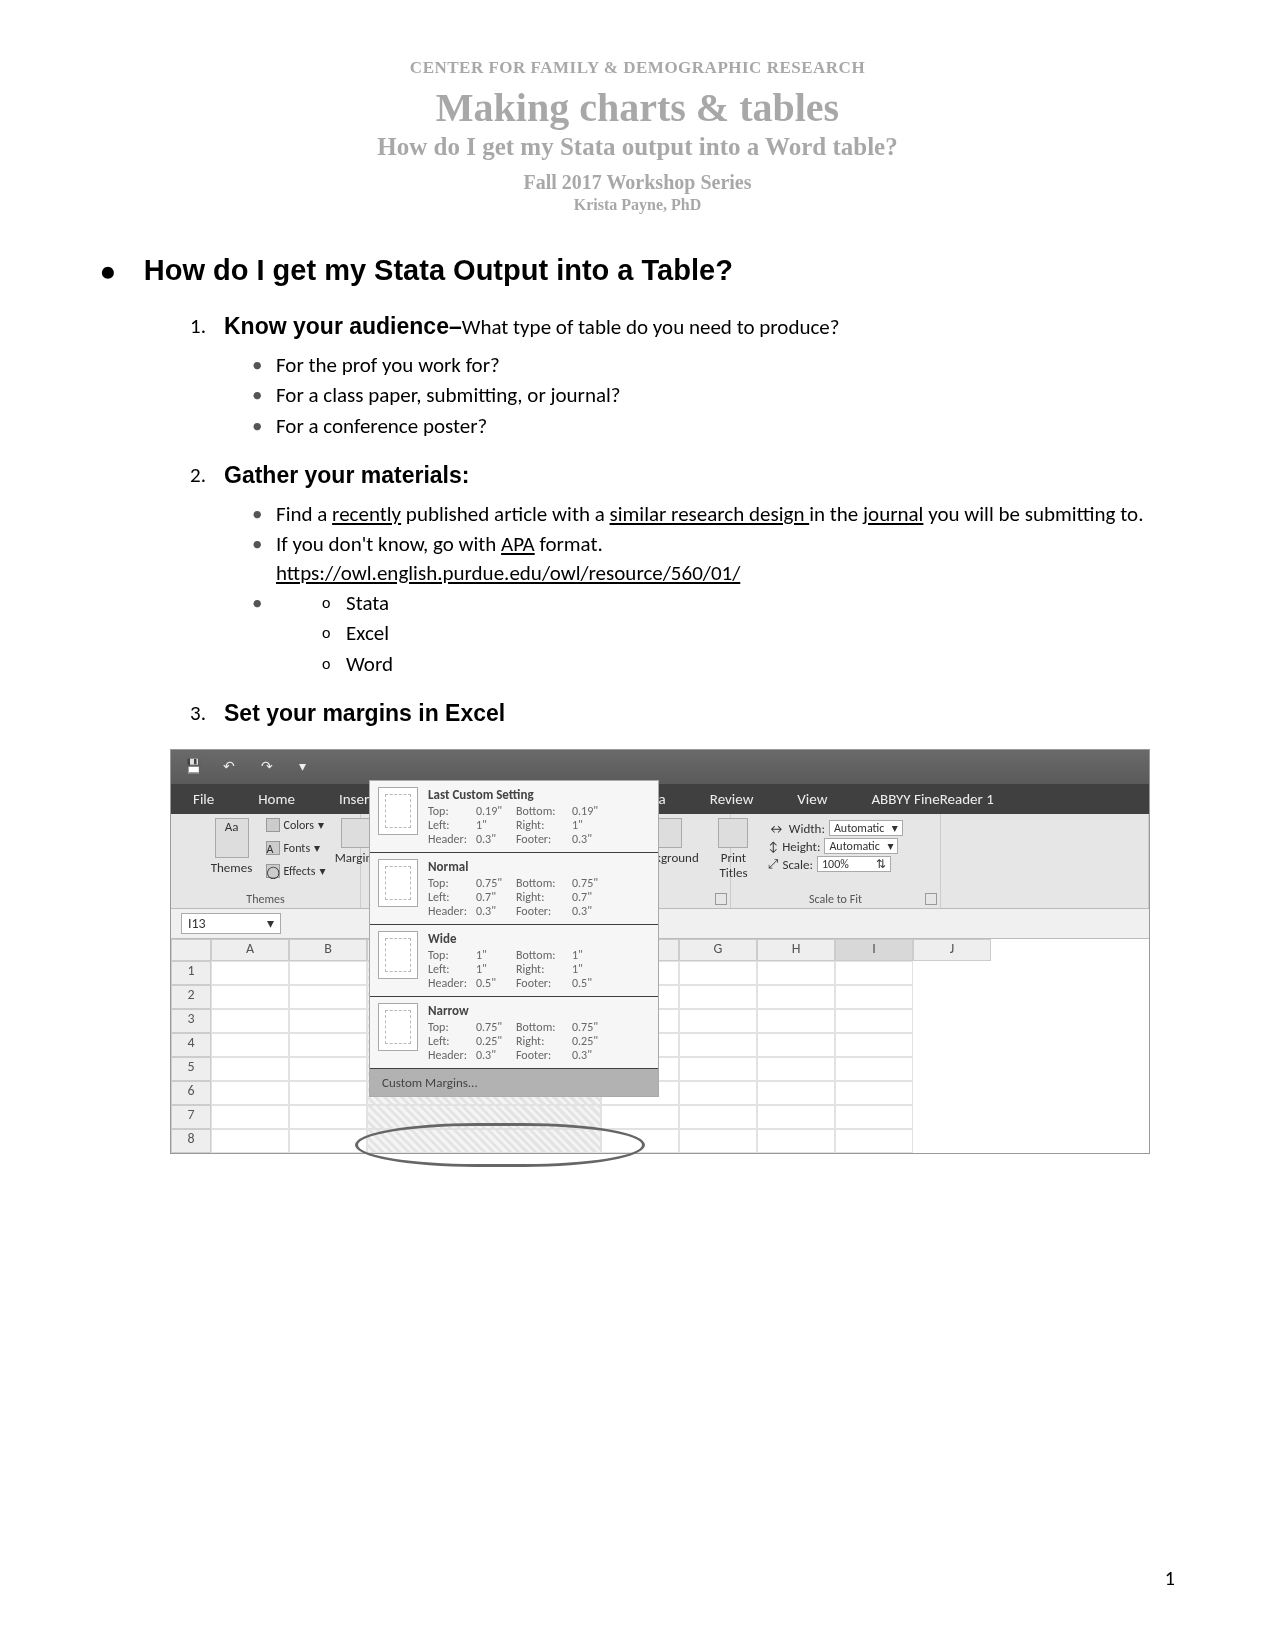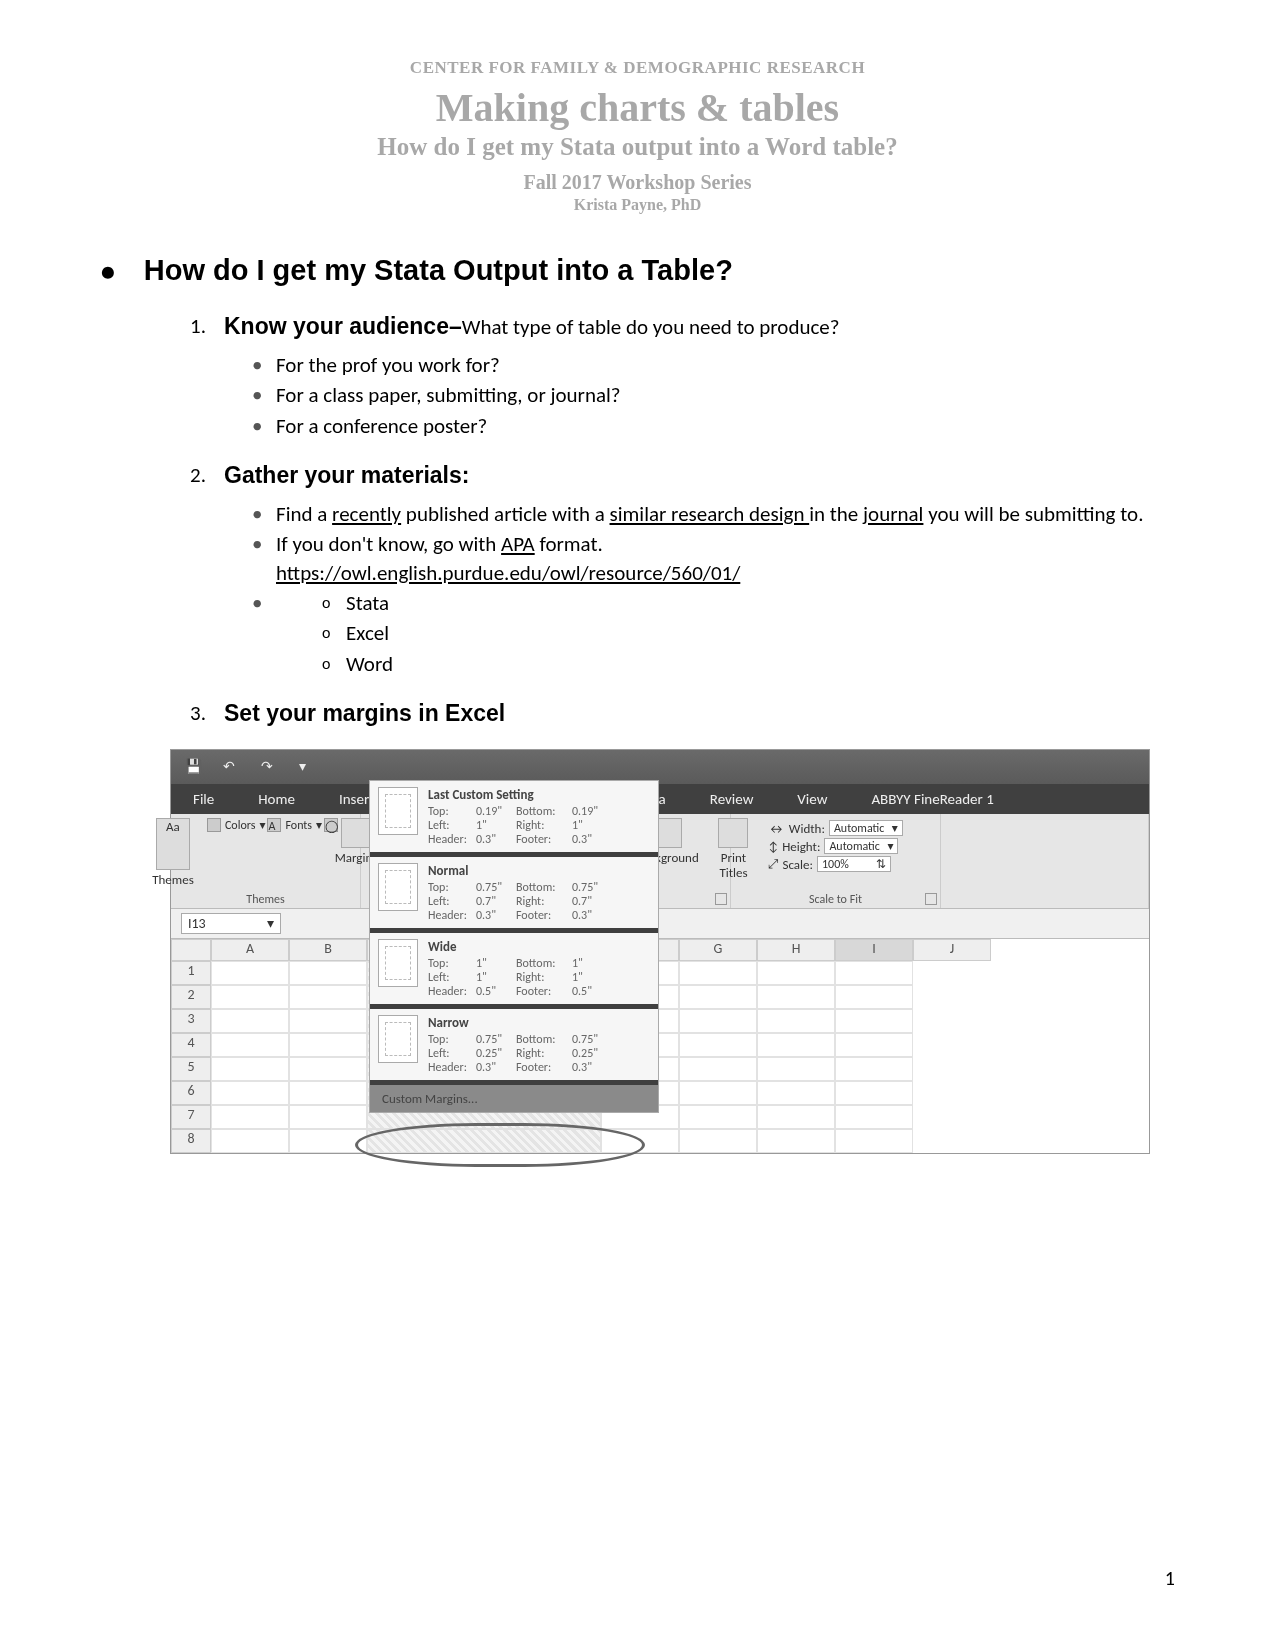"Last Custom Setting" .dd-item { border-bottom: 5px solid #0c4a6e -> 1px solid #0c4a6e }
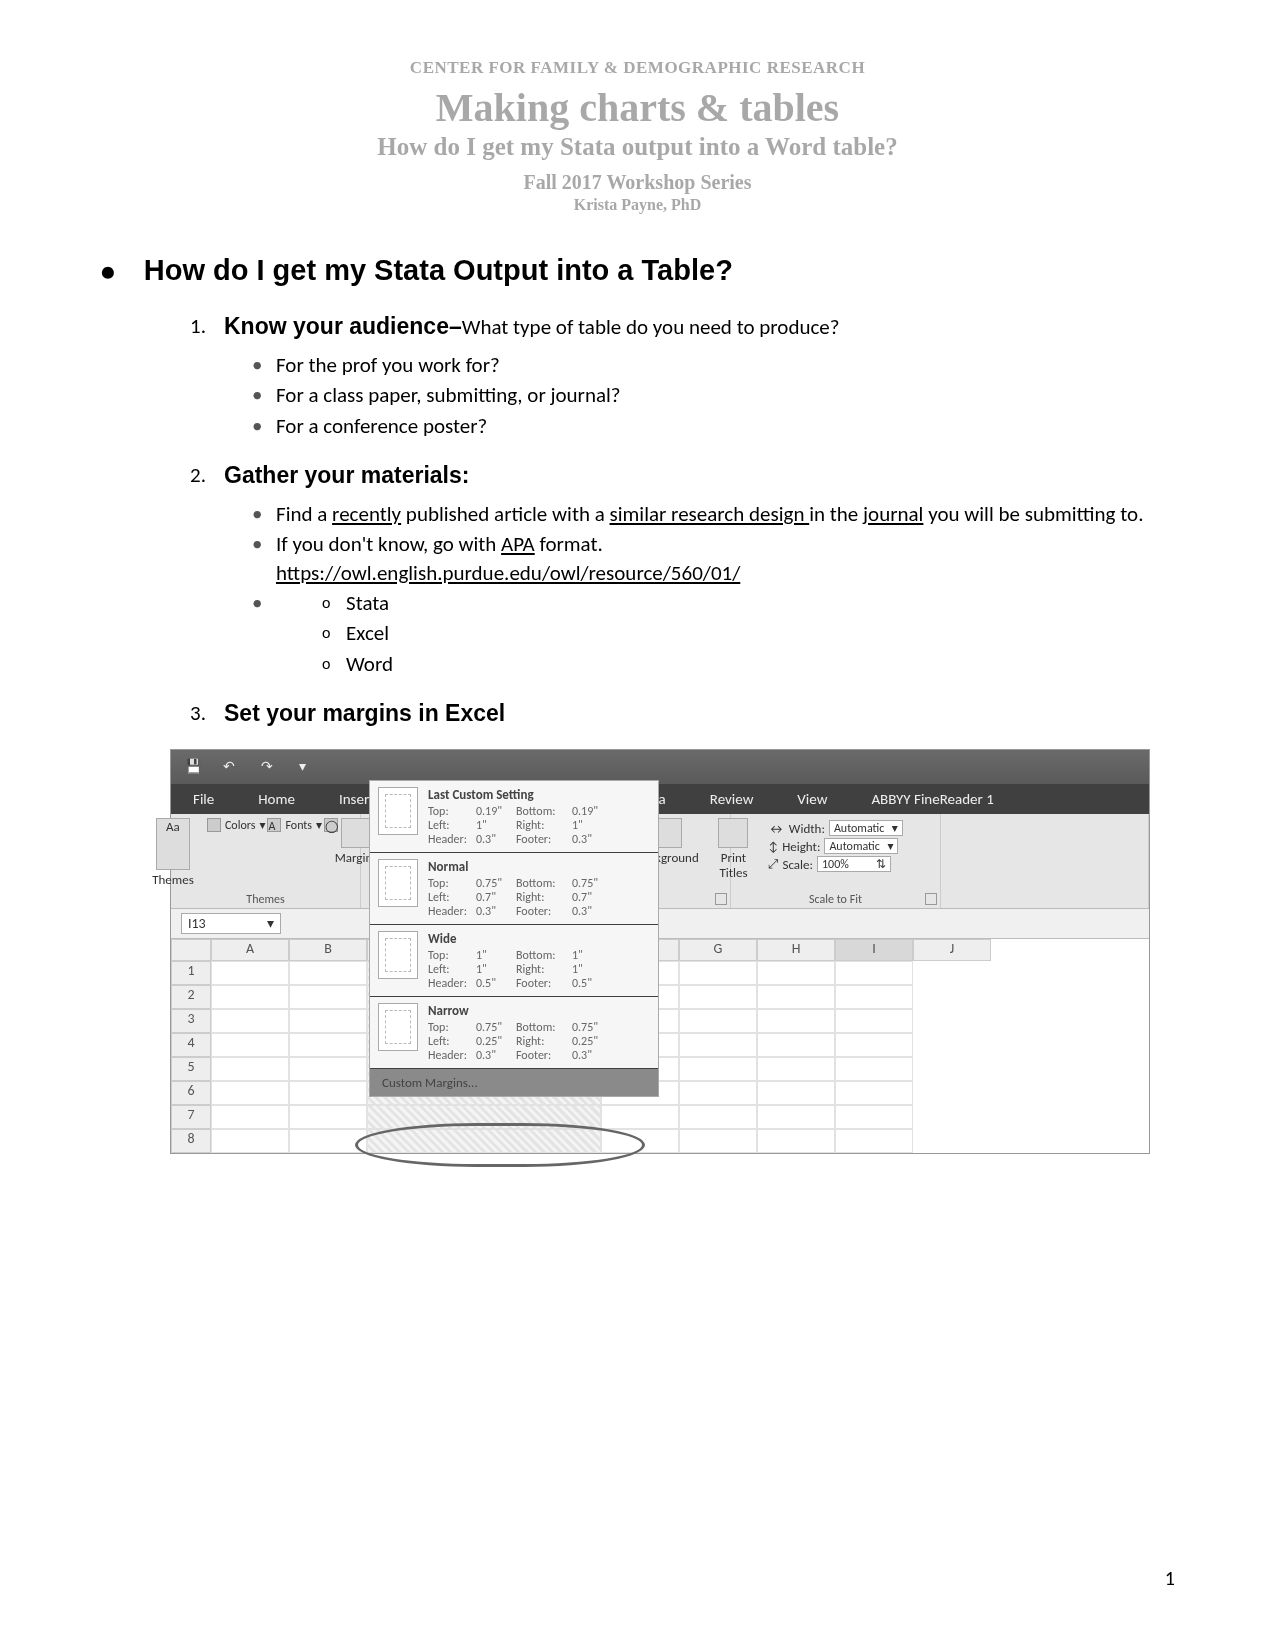"Aa" .rbtn .ricon.big { height: 52px -> 40px }
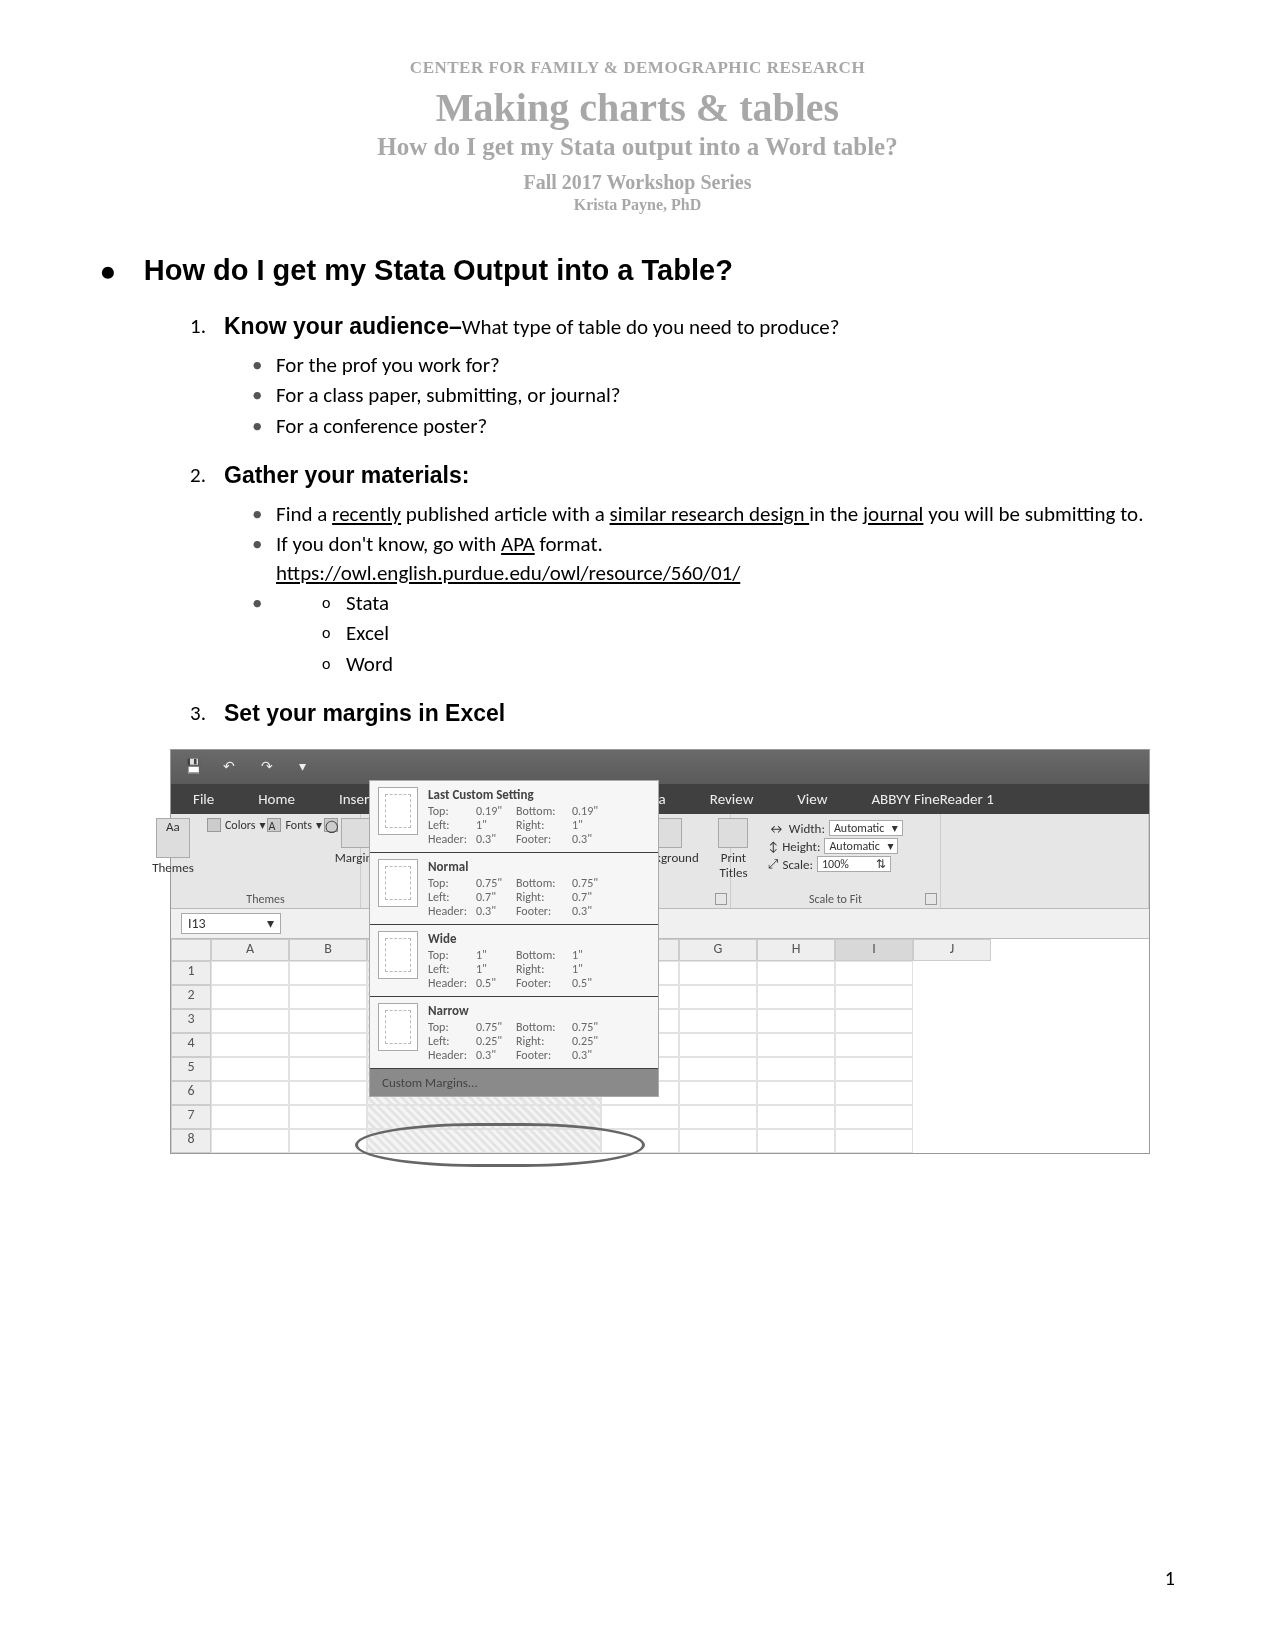"Colors" .themes-left { flex-direction: row -> column; gap: 2px -> 9px }
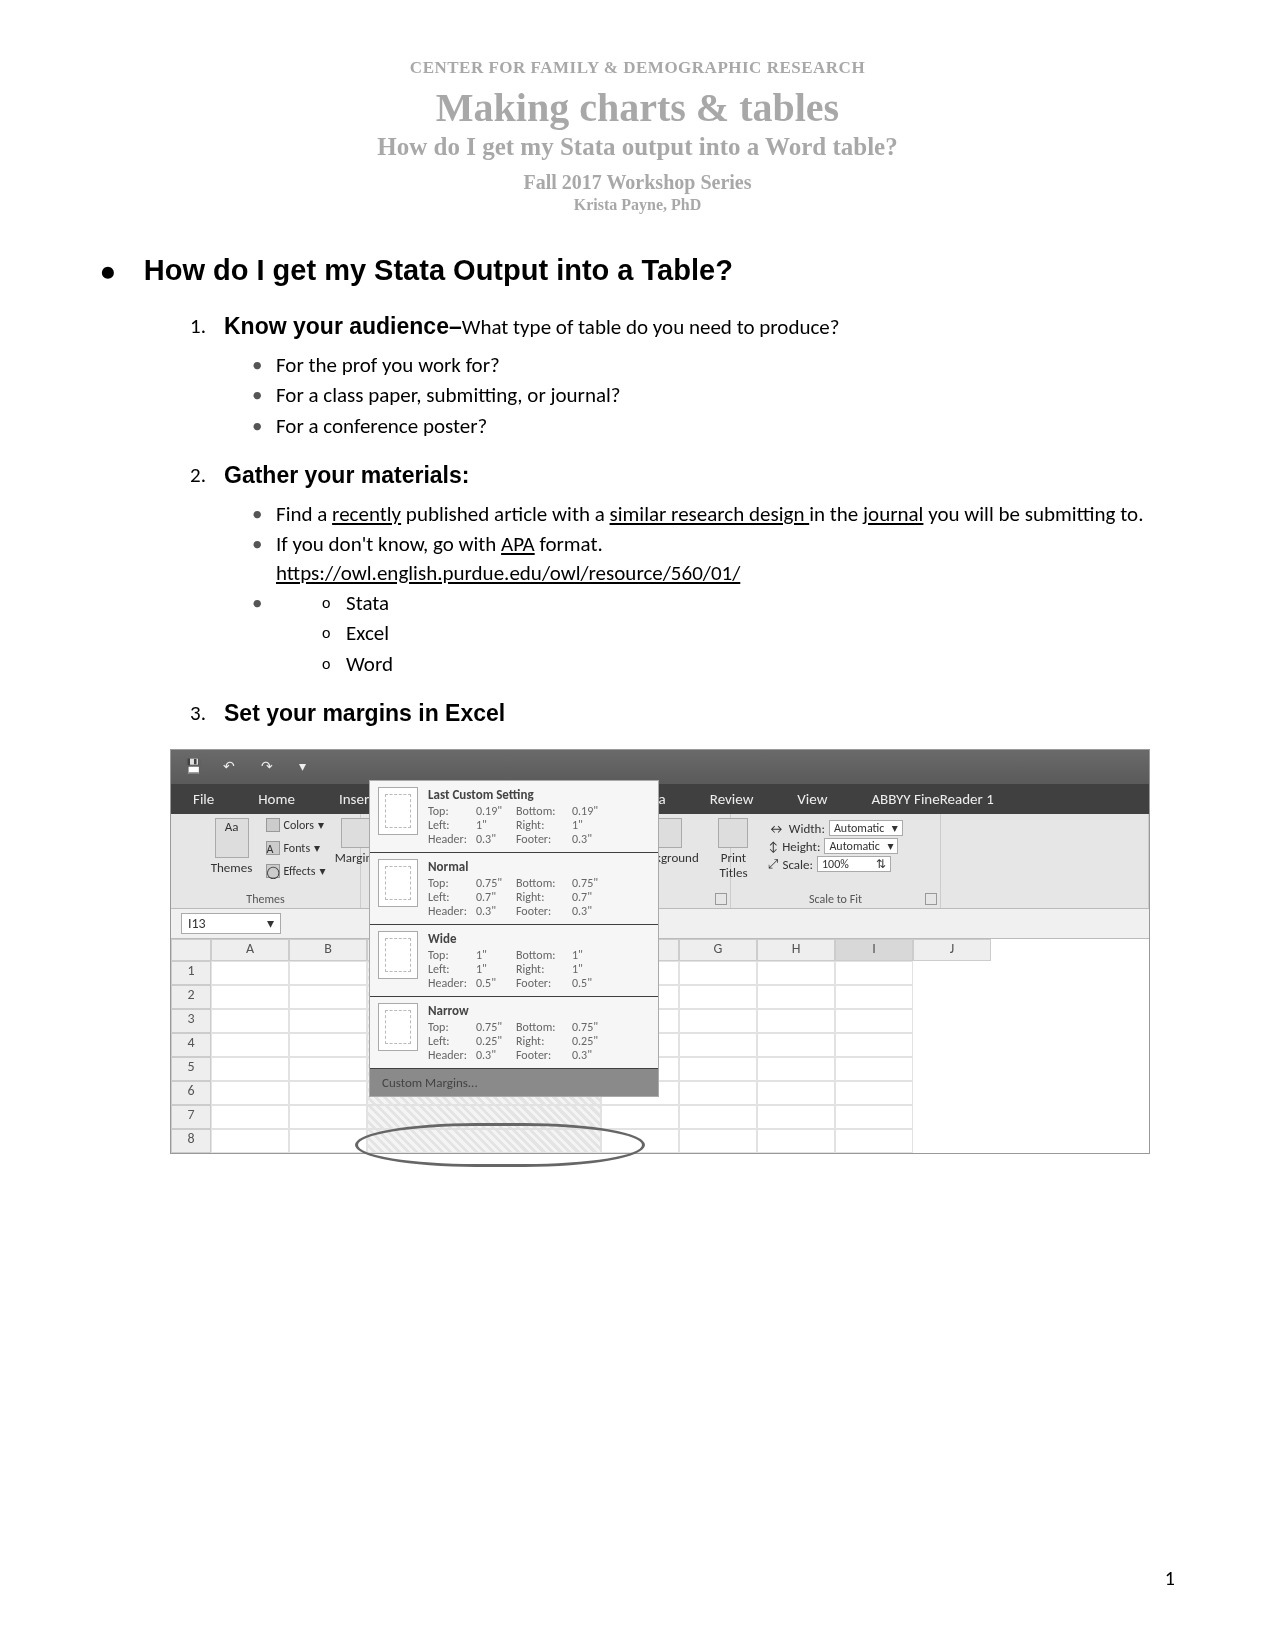"Custom Margins..." .dd-custom { background: #0ea5e9 -> #eab308 }
